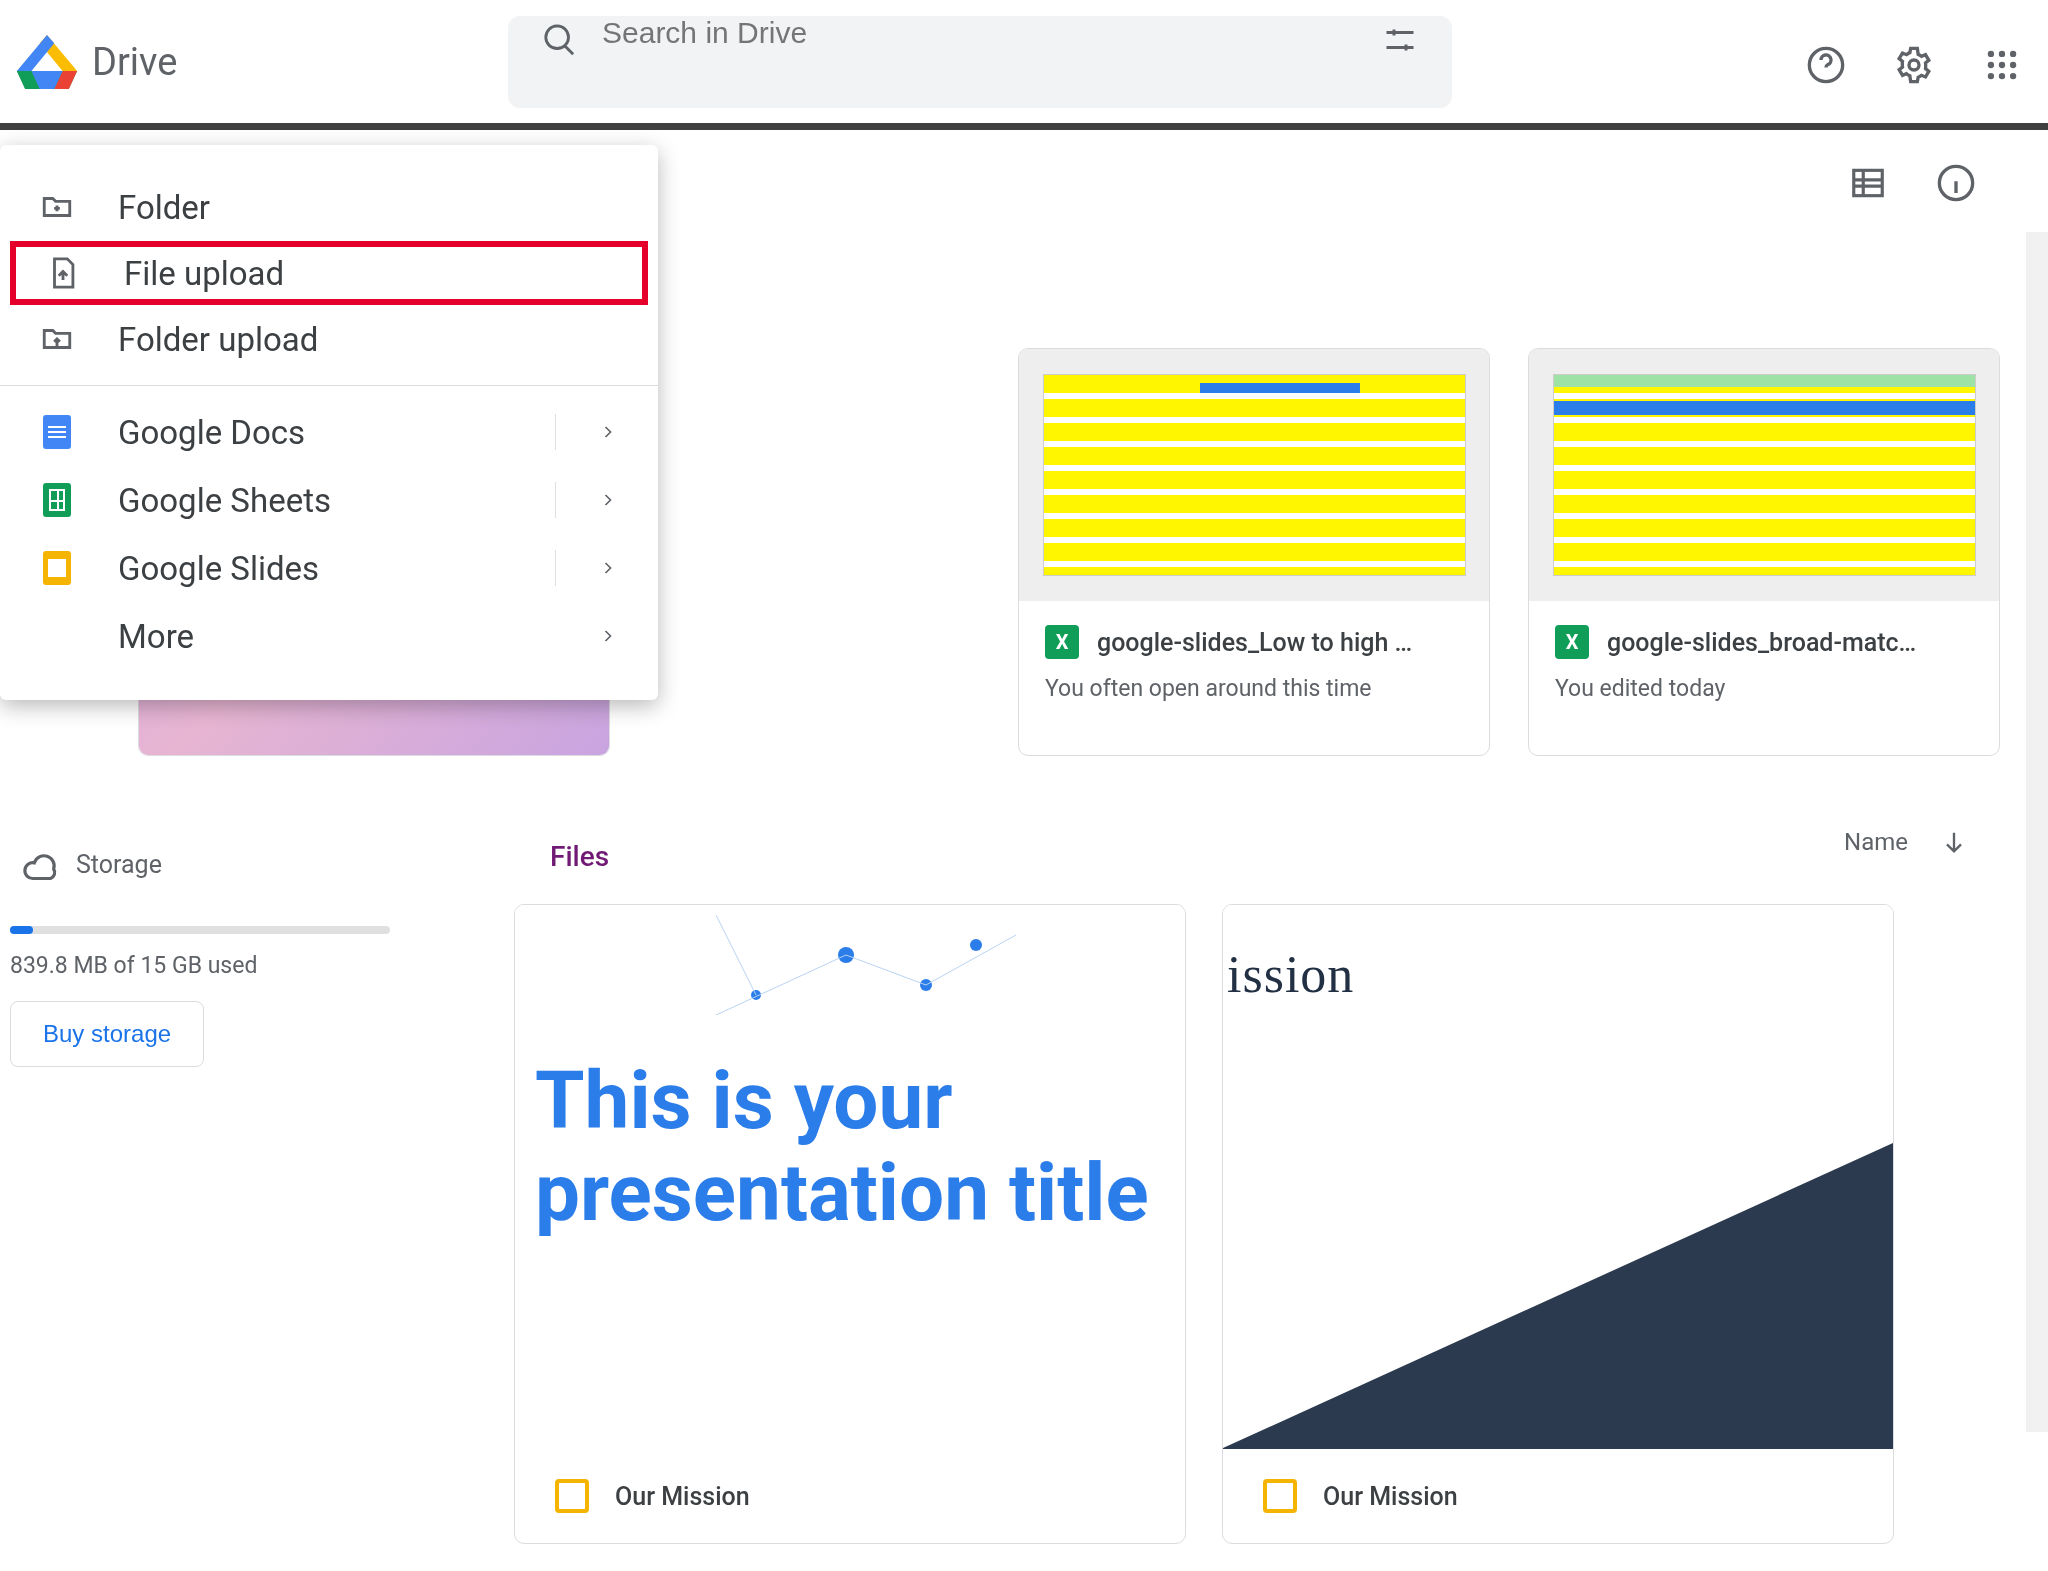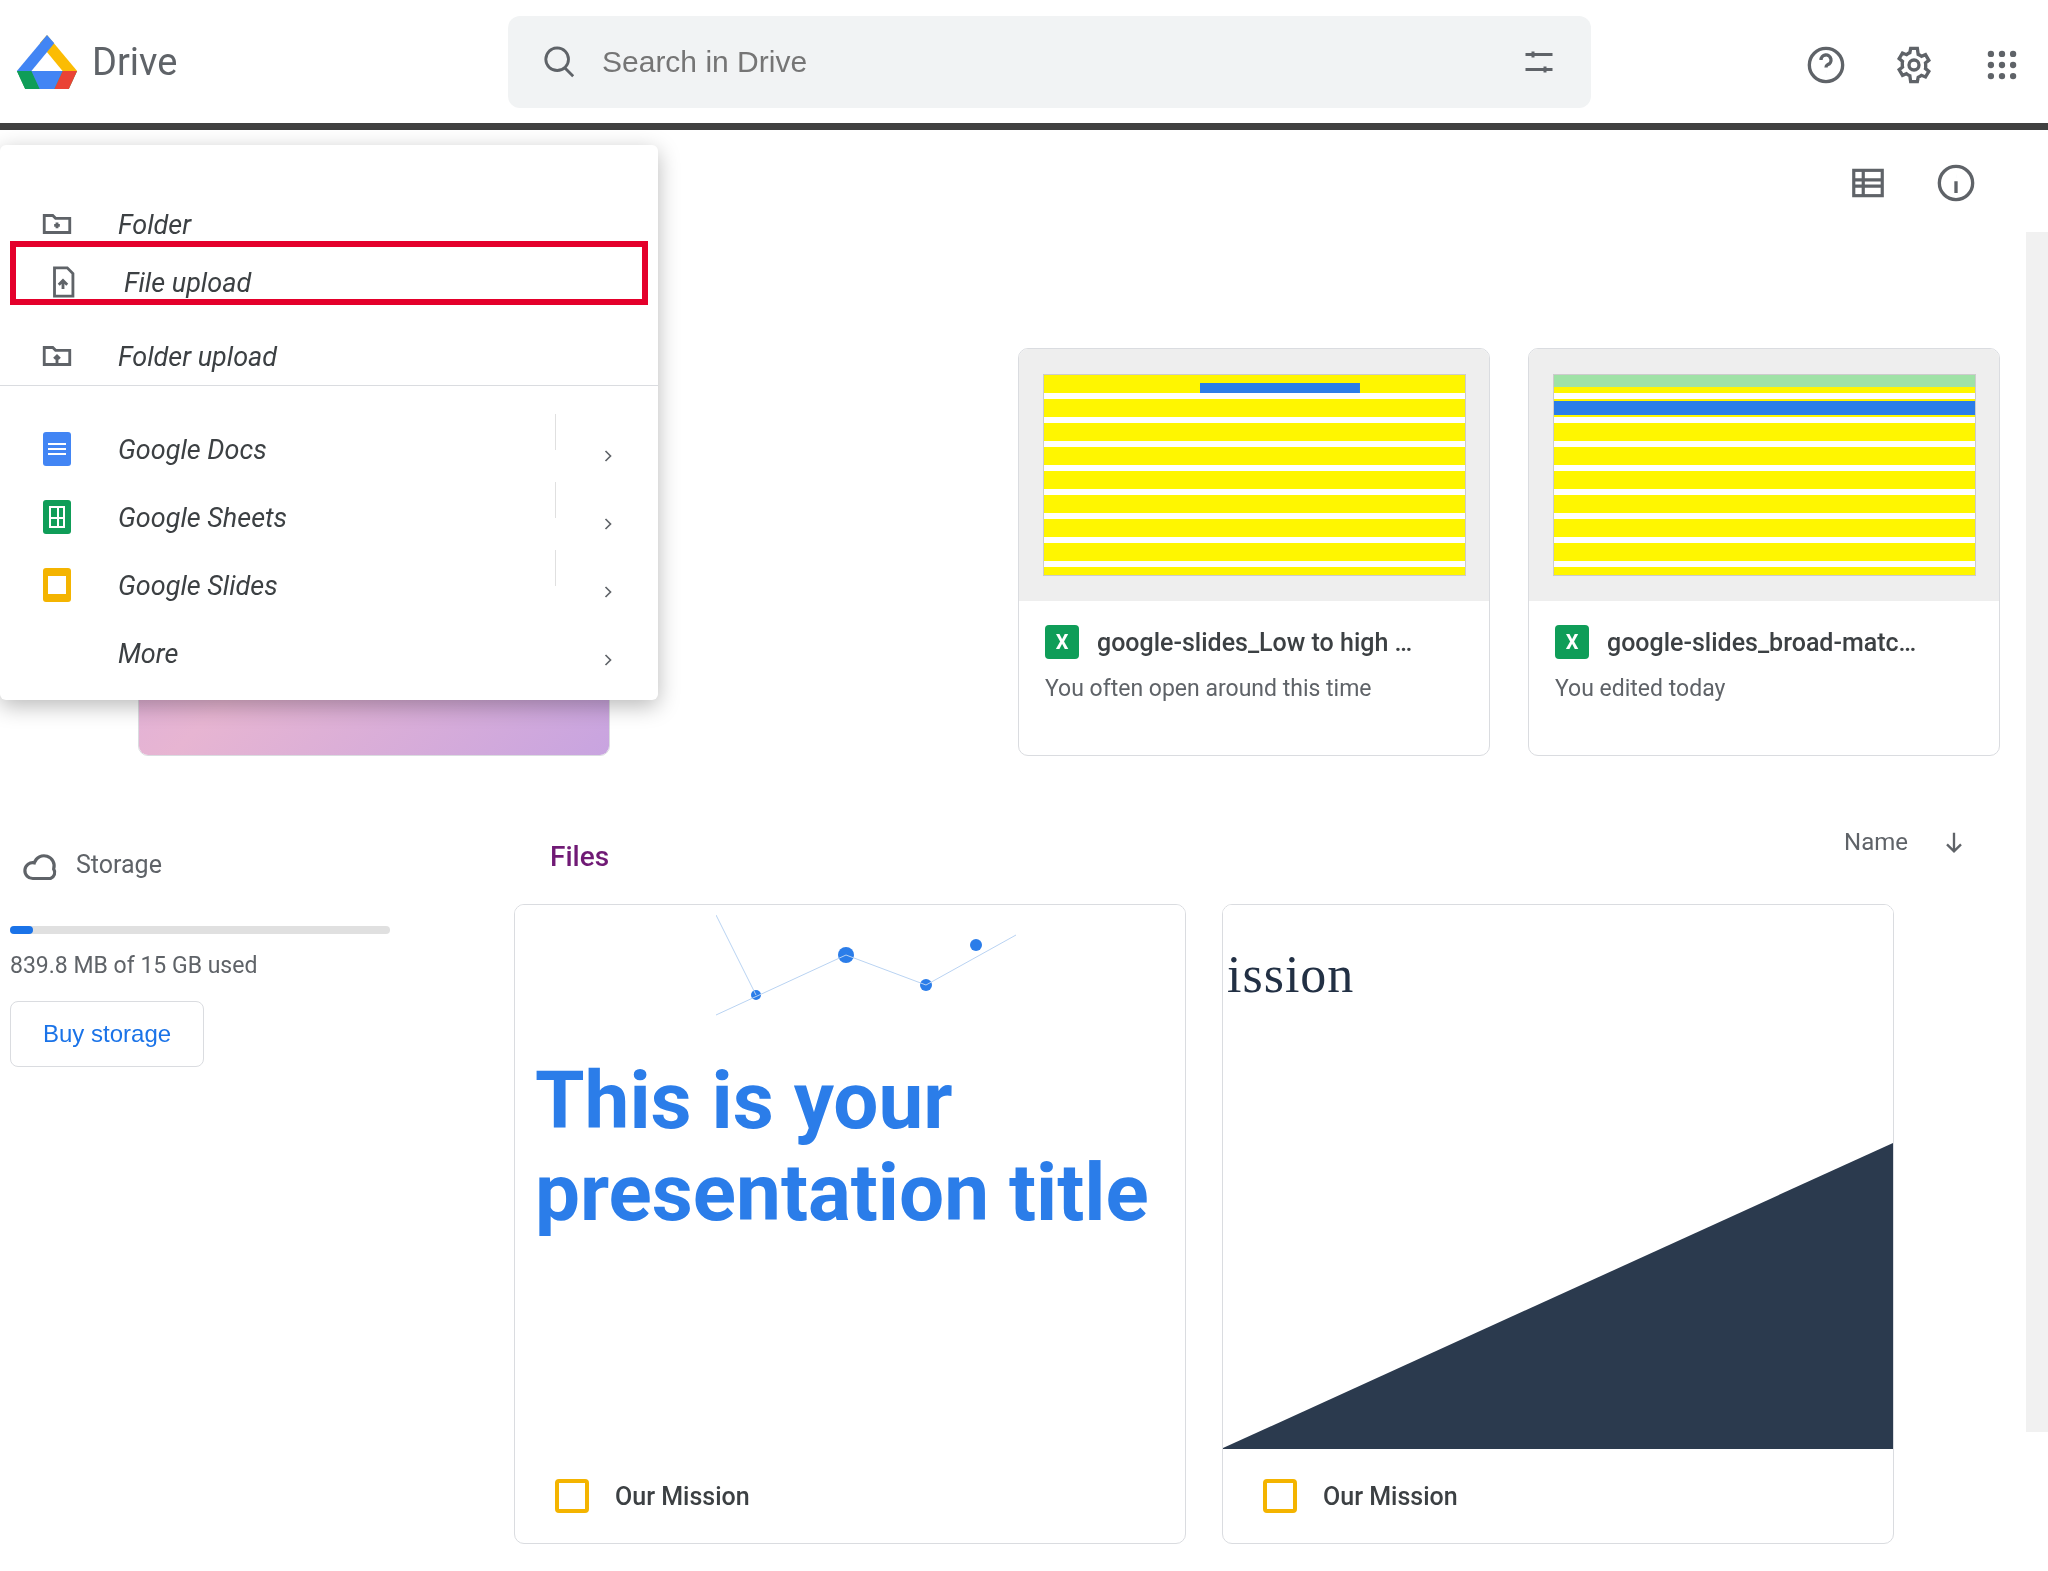"Search in Drive" .search { align-items: center -> flex-start; width: 1083px -> 944px }
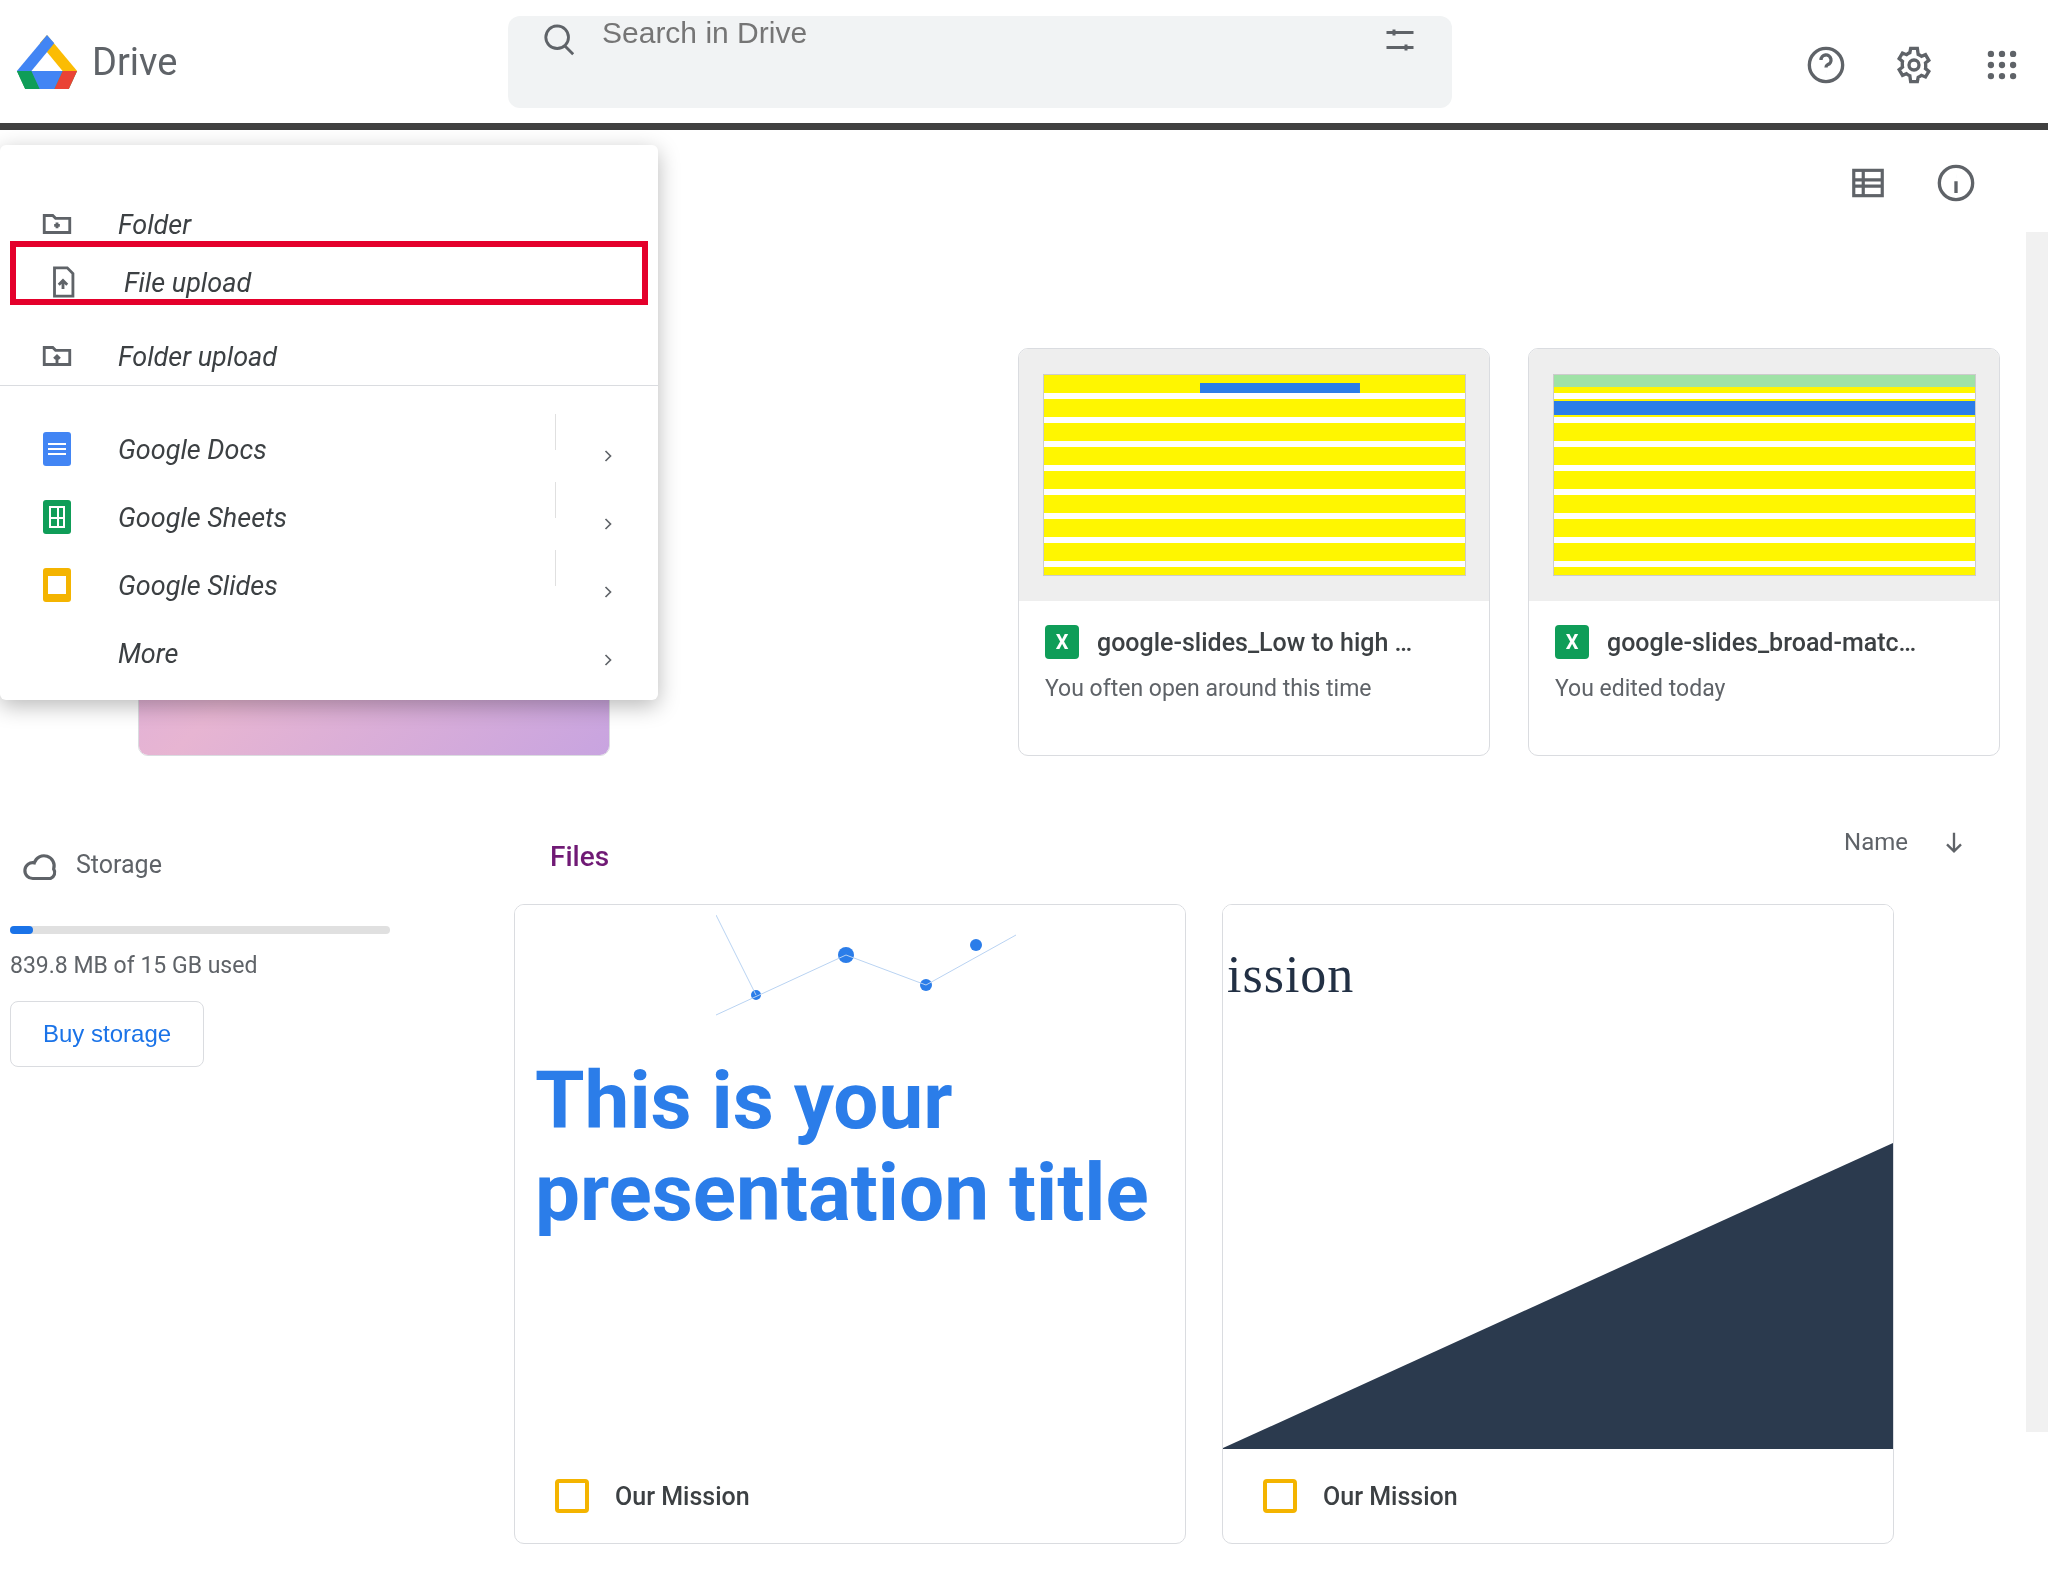"Folder" .context-menu .item { align-items: flex-end -> center; font-size: 27px -> 33px; font-style: italic -> none }
